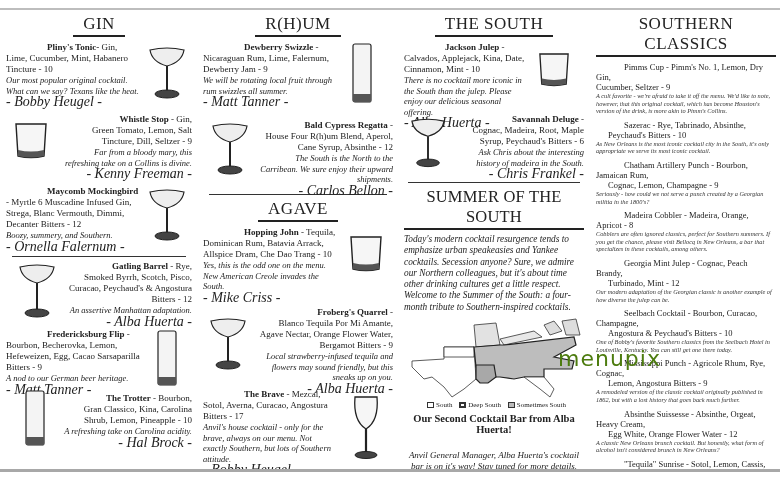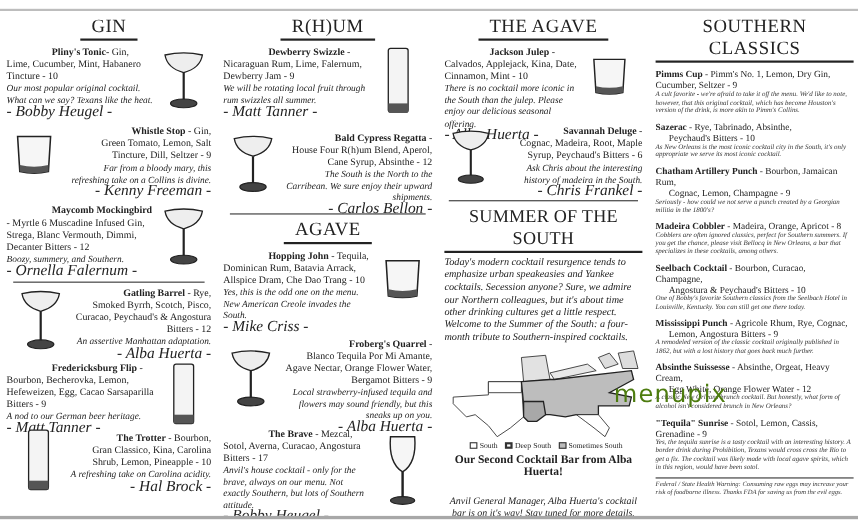"THE AGAVE" span { text: AGAVE -> SOUTH }
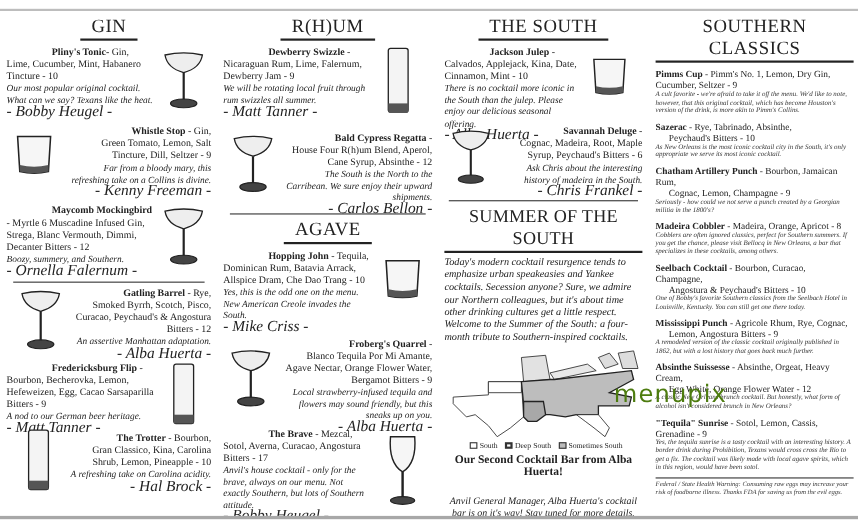"Pimms Cup" .sc-item .name { font-weight: bold -> normal; margin-left: none -> 28px }
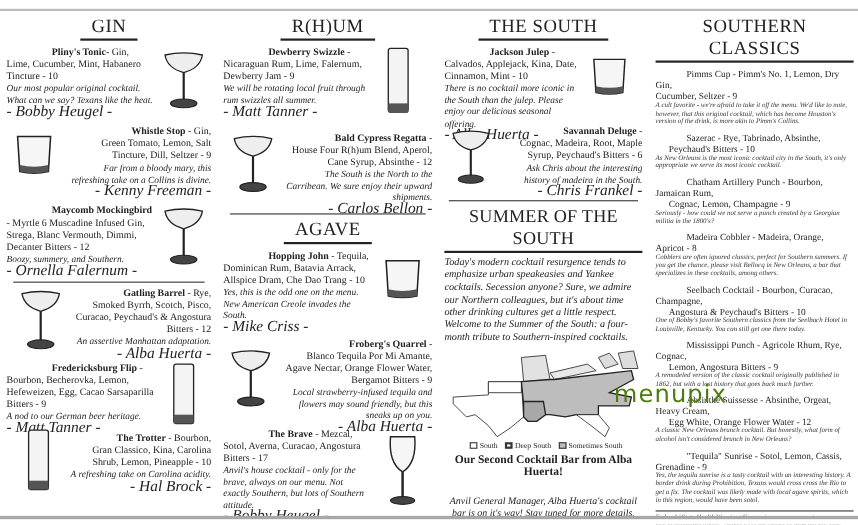"Georgia Mint Julep - Cognac," div.sc-item { html: none -> <div><span>Georgia Mint Julep</span><span> - Cognac, Peach Brandy,</span><span>Turbinado, Mint - 12</span><span>Our modern adaptation of the Georgian classic is another example of how diverse the julep can be.</span></div> }
